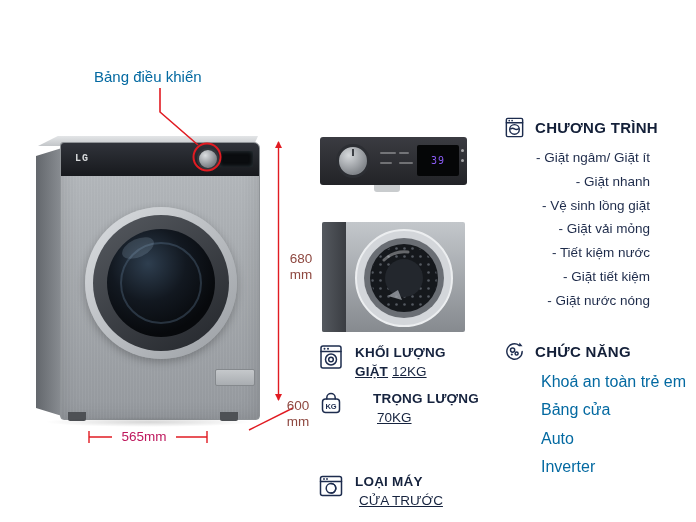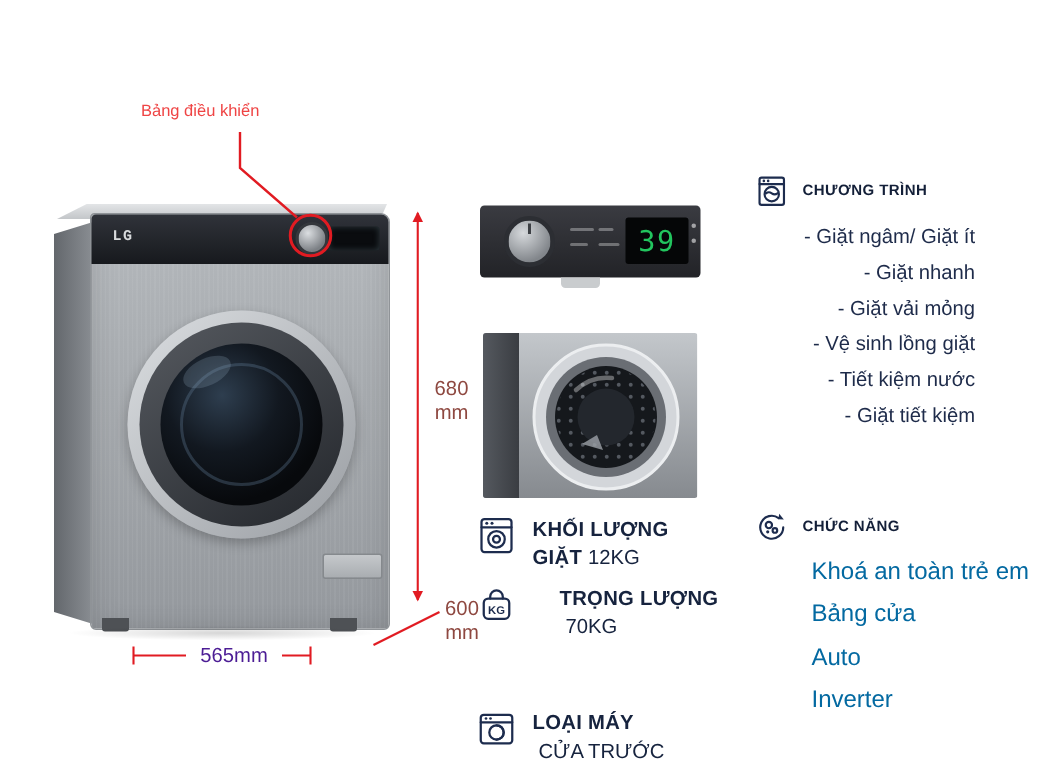"Bảng điều khiển" .callout-label { color: #ef4444 -> #0369a1; font-size: 11px -> 15px }
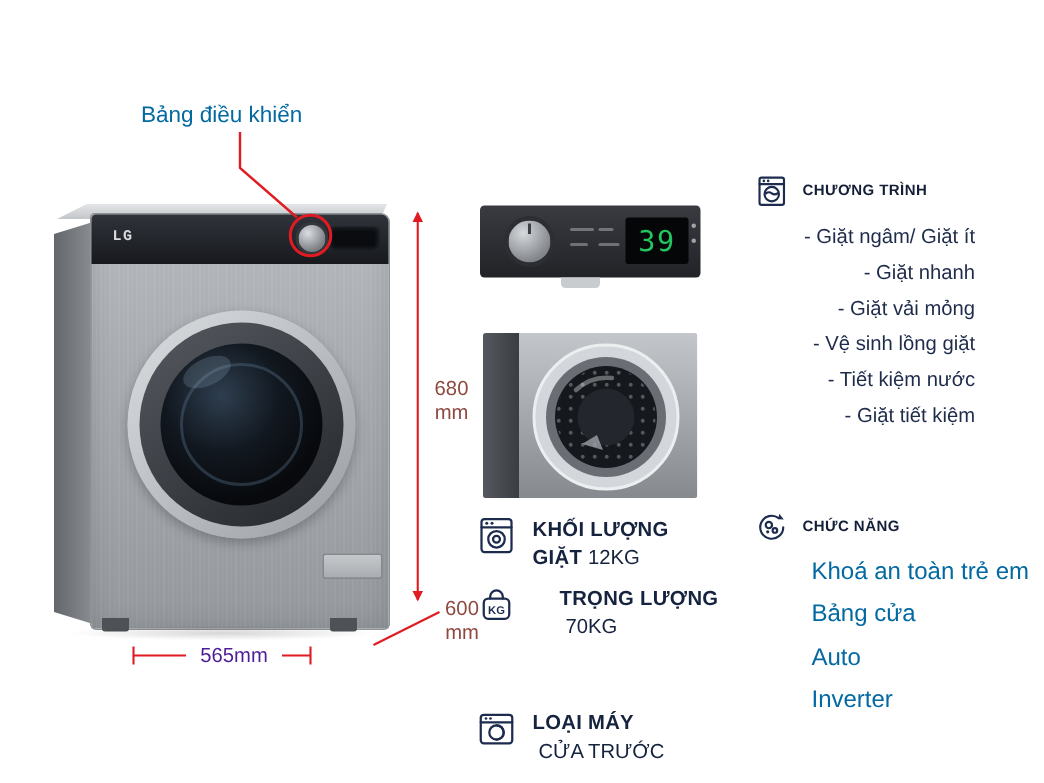"CHƯƠNG TRÌNH" .sec-header .title { font-size: 10px -> 15px }
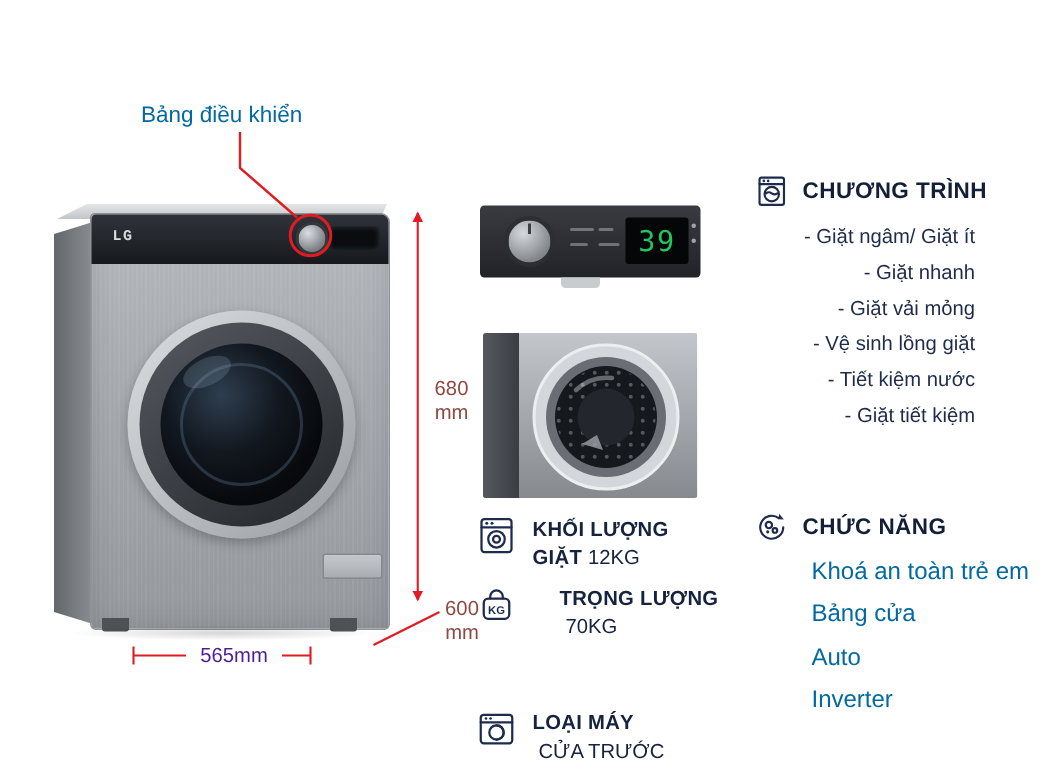"39" .pd-display span { color: #22c55e -> #8b5cf6; font-size: 19px -> 10px }
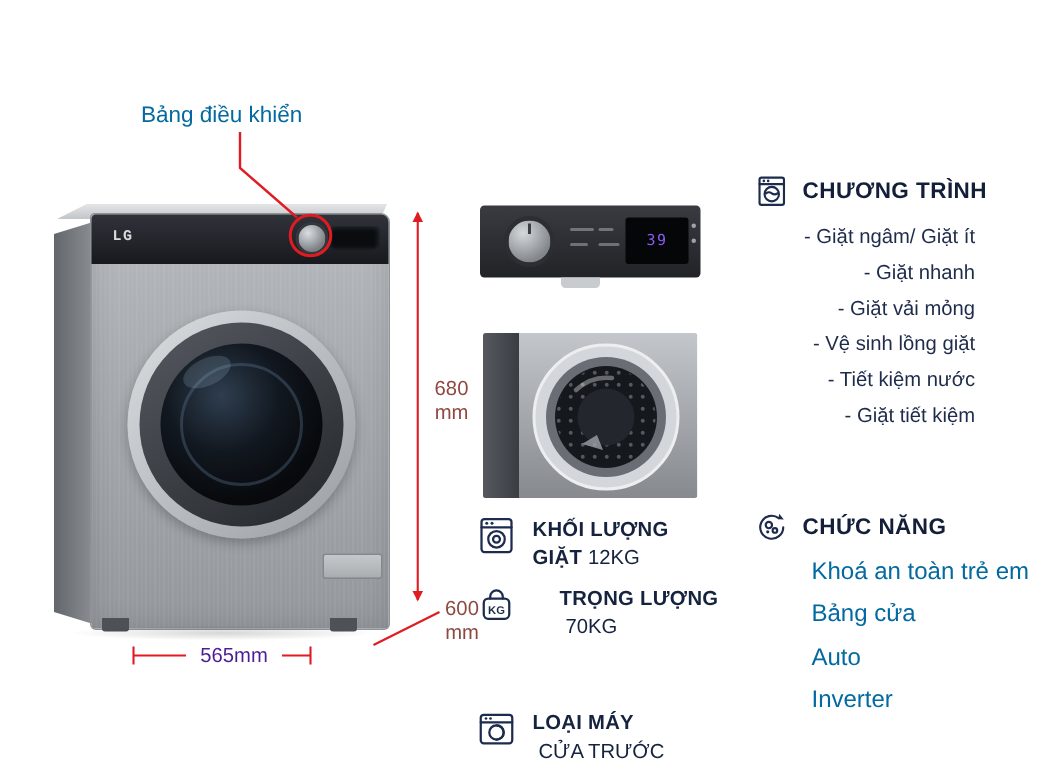"- Giặt vải mỏng" div.prog-item { order: before "- Vệ sinh lồng giặt" -> after "- Vệ sinh lồng giặt" }
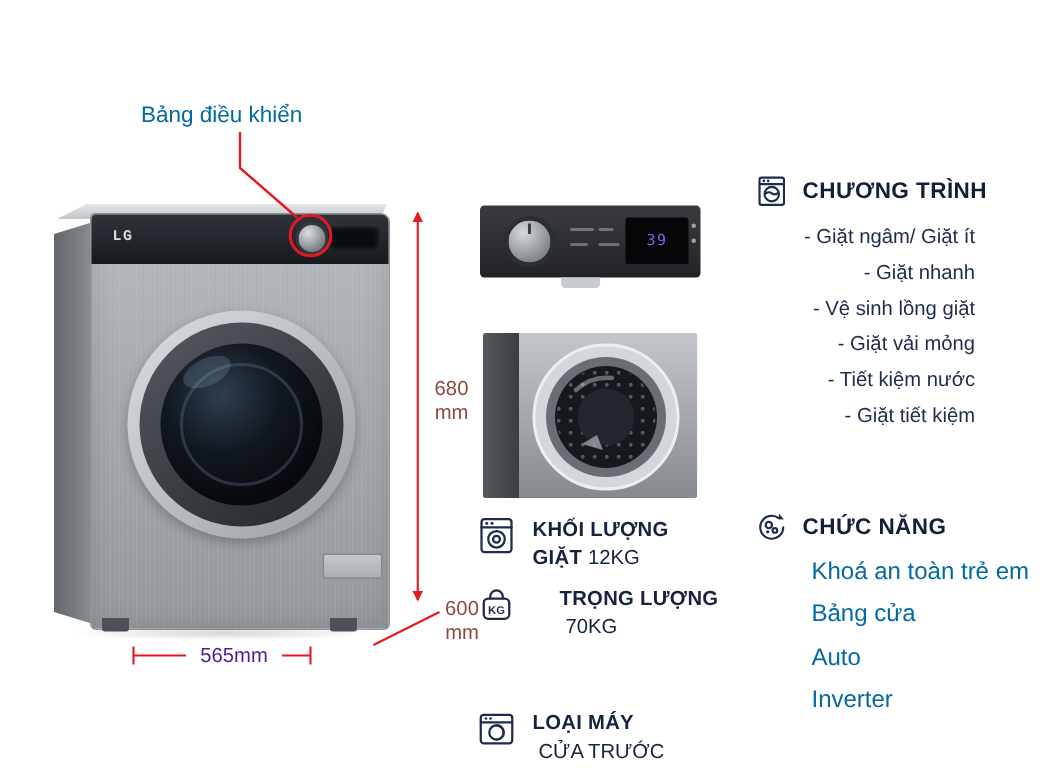"- Giặt nước nóng" div.prog-item { html: none -> <div>- Giặt nước nóng</div> }
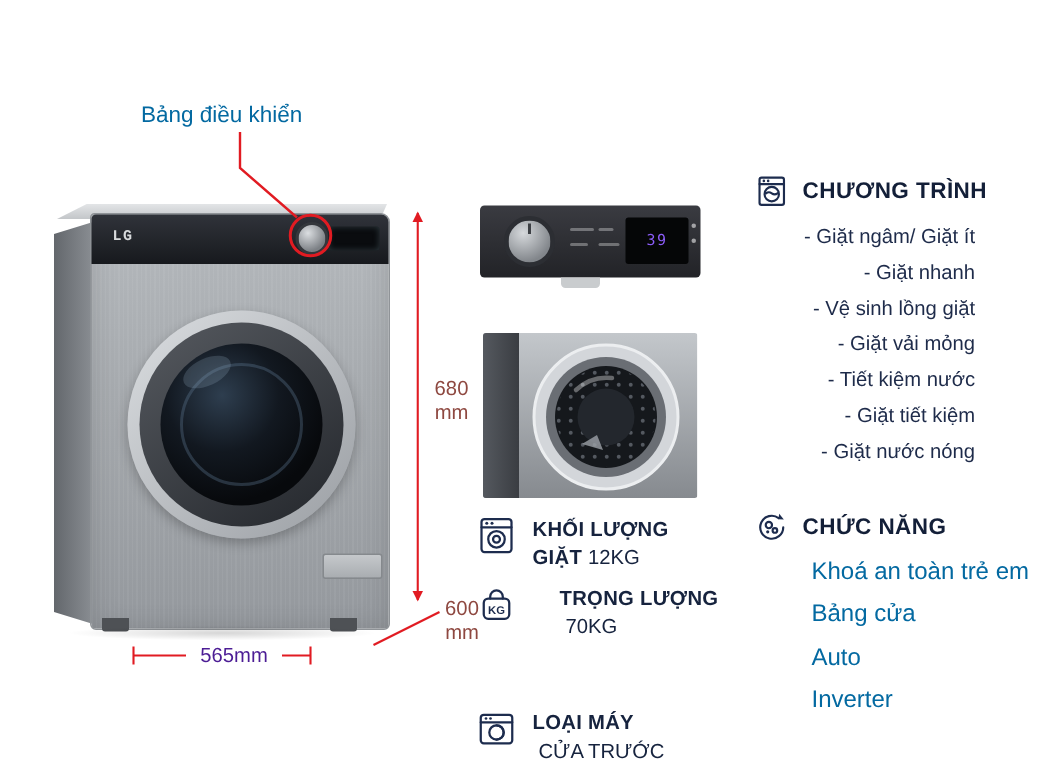"GIẶT 12KG" .spec-text .l2 { text-decoration: none -> underline }
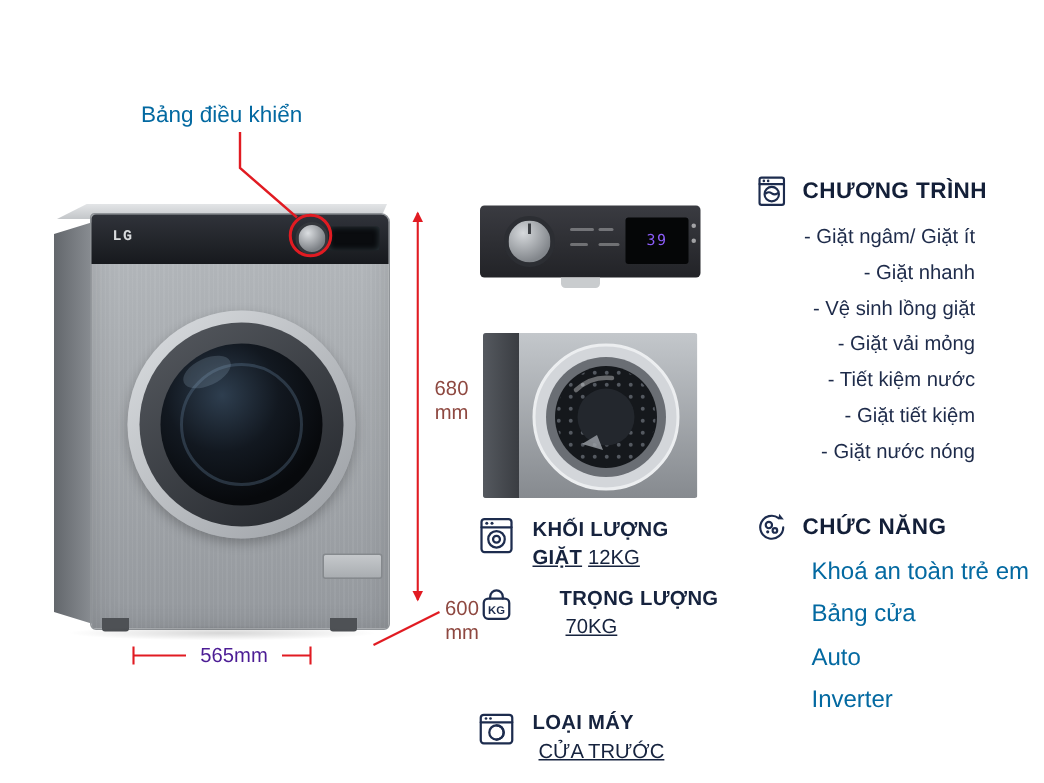"600" .dim-depth { left: 290px -> 280px }
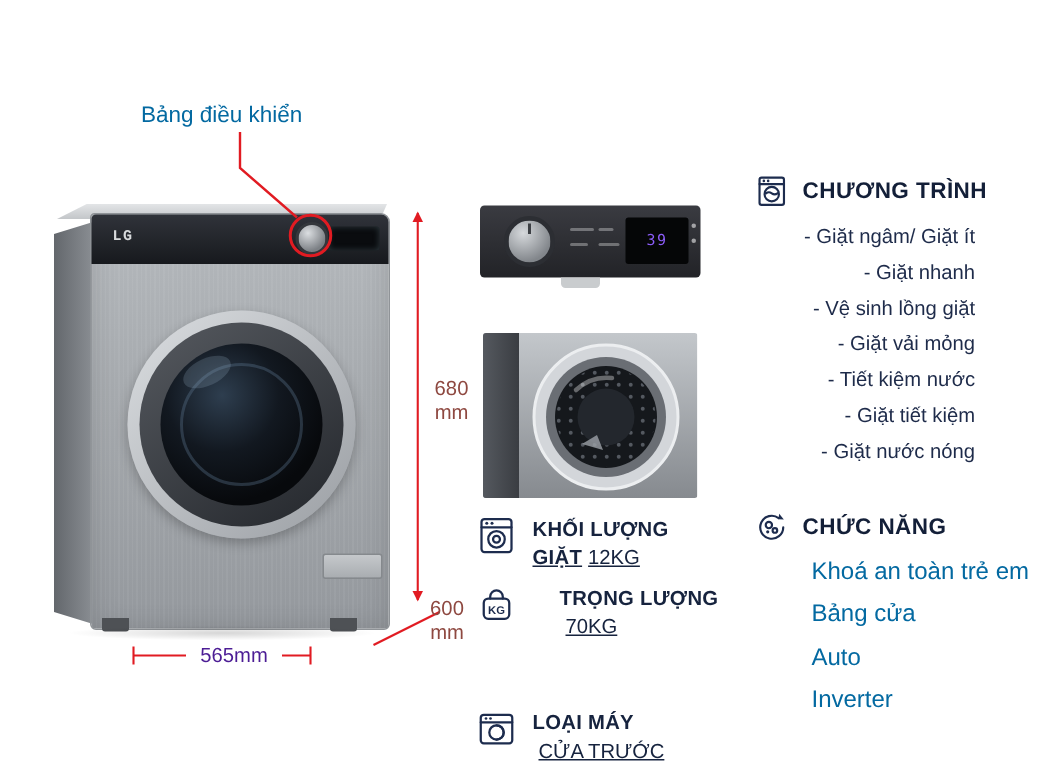"565mm" .dim-width { color: #4c1d95 -> #be185d; left: 124px -> 112px }
